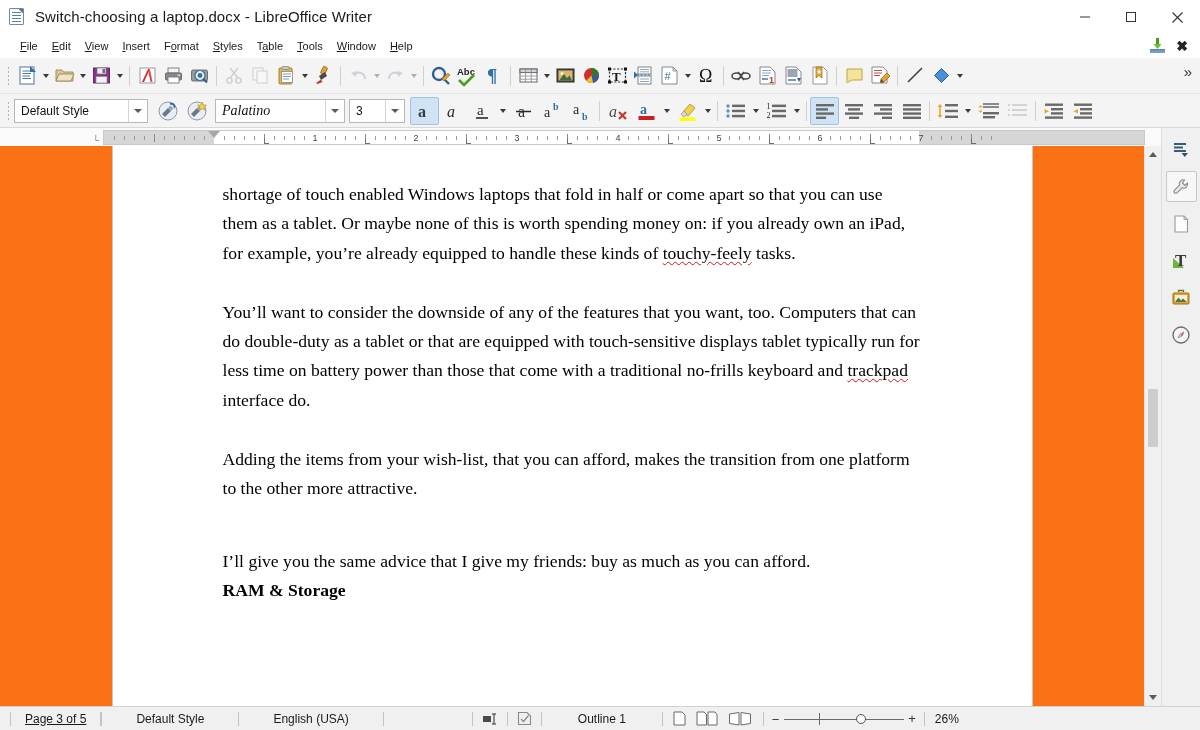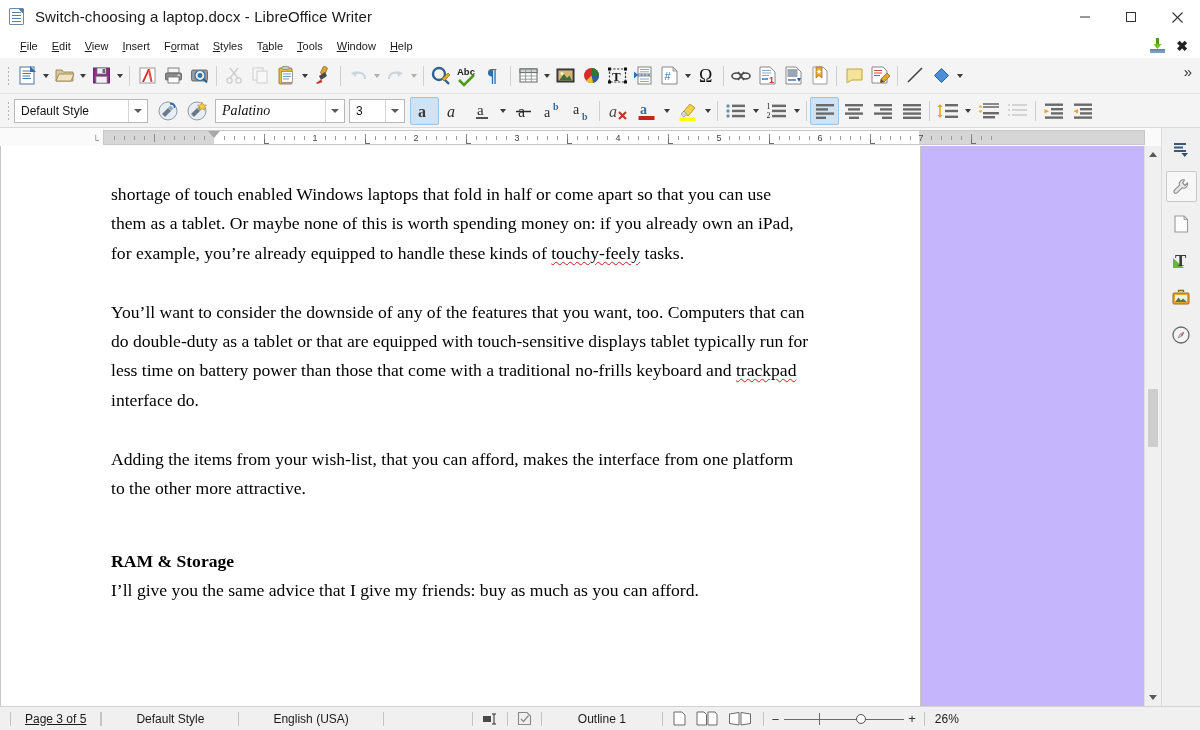"shortage of touch enabled Windows" .canvas { background: #c4b5fd -> #f97316; justify-content: flex-start -> center }
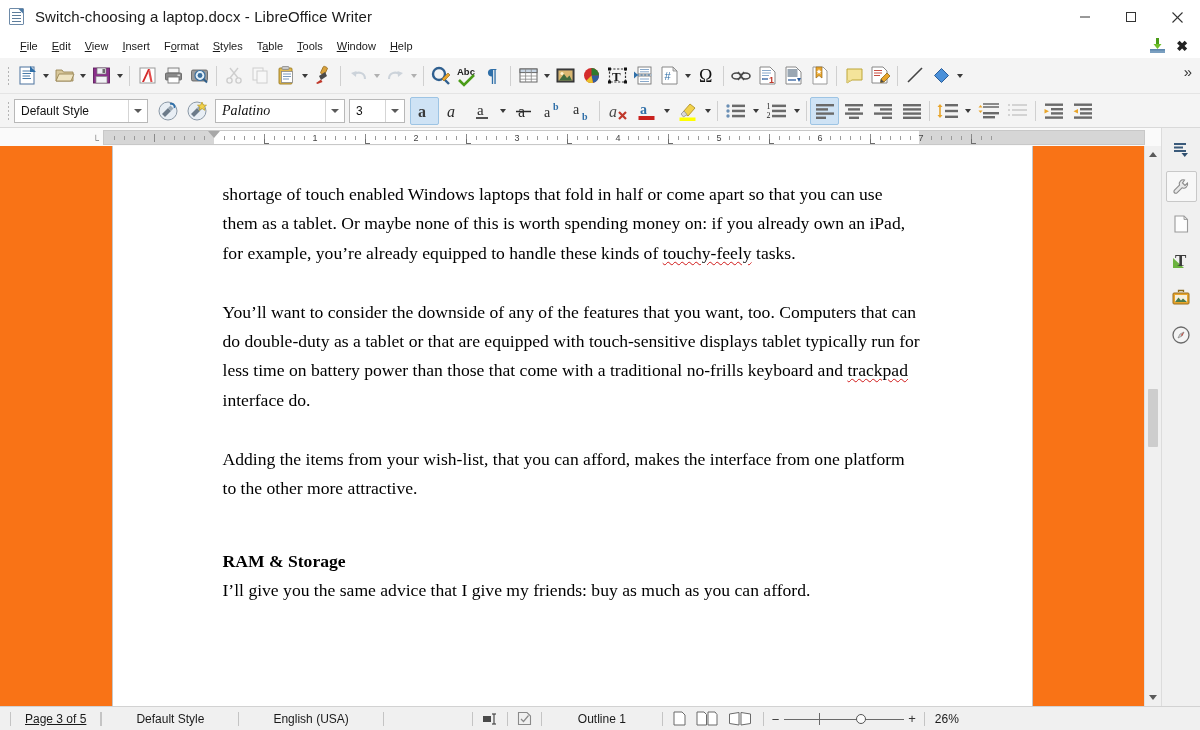"Adding the items from your" span { text: interface -> transition }
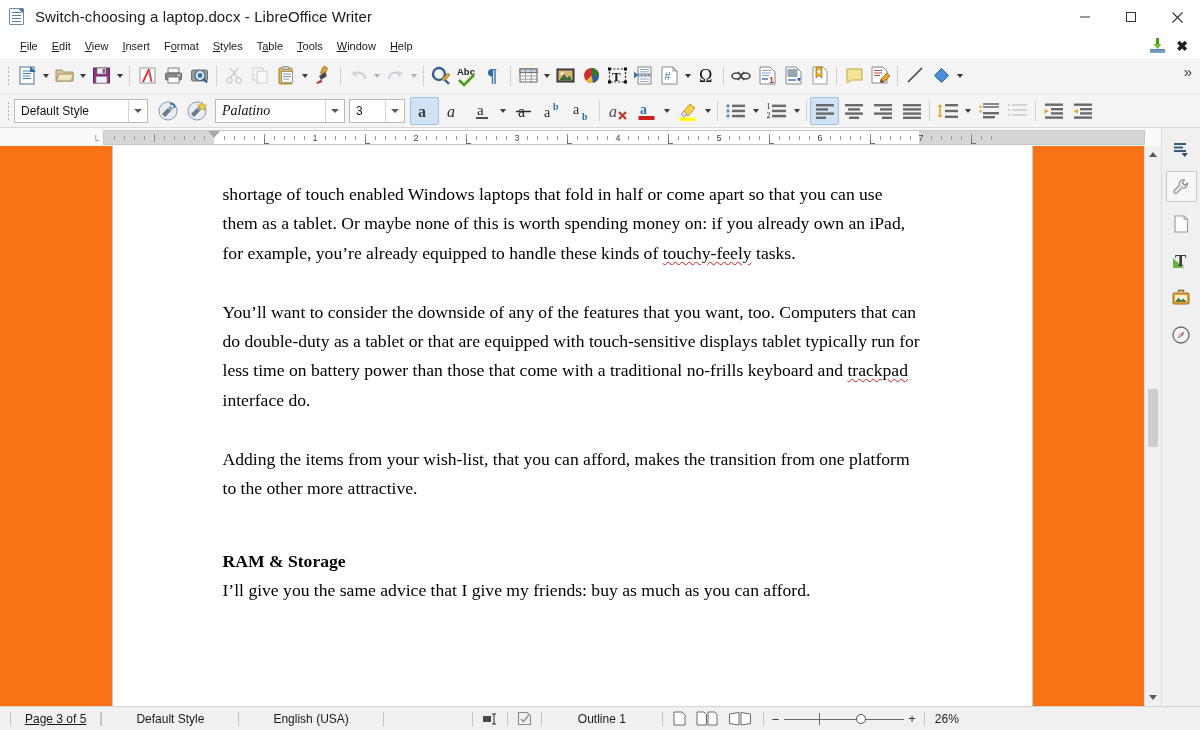"RAM & Storage" p.para { order: before "I’ll give you the same" -> after "I’ll give you the same" }
